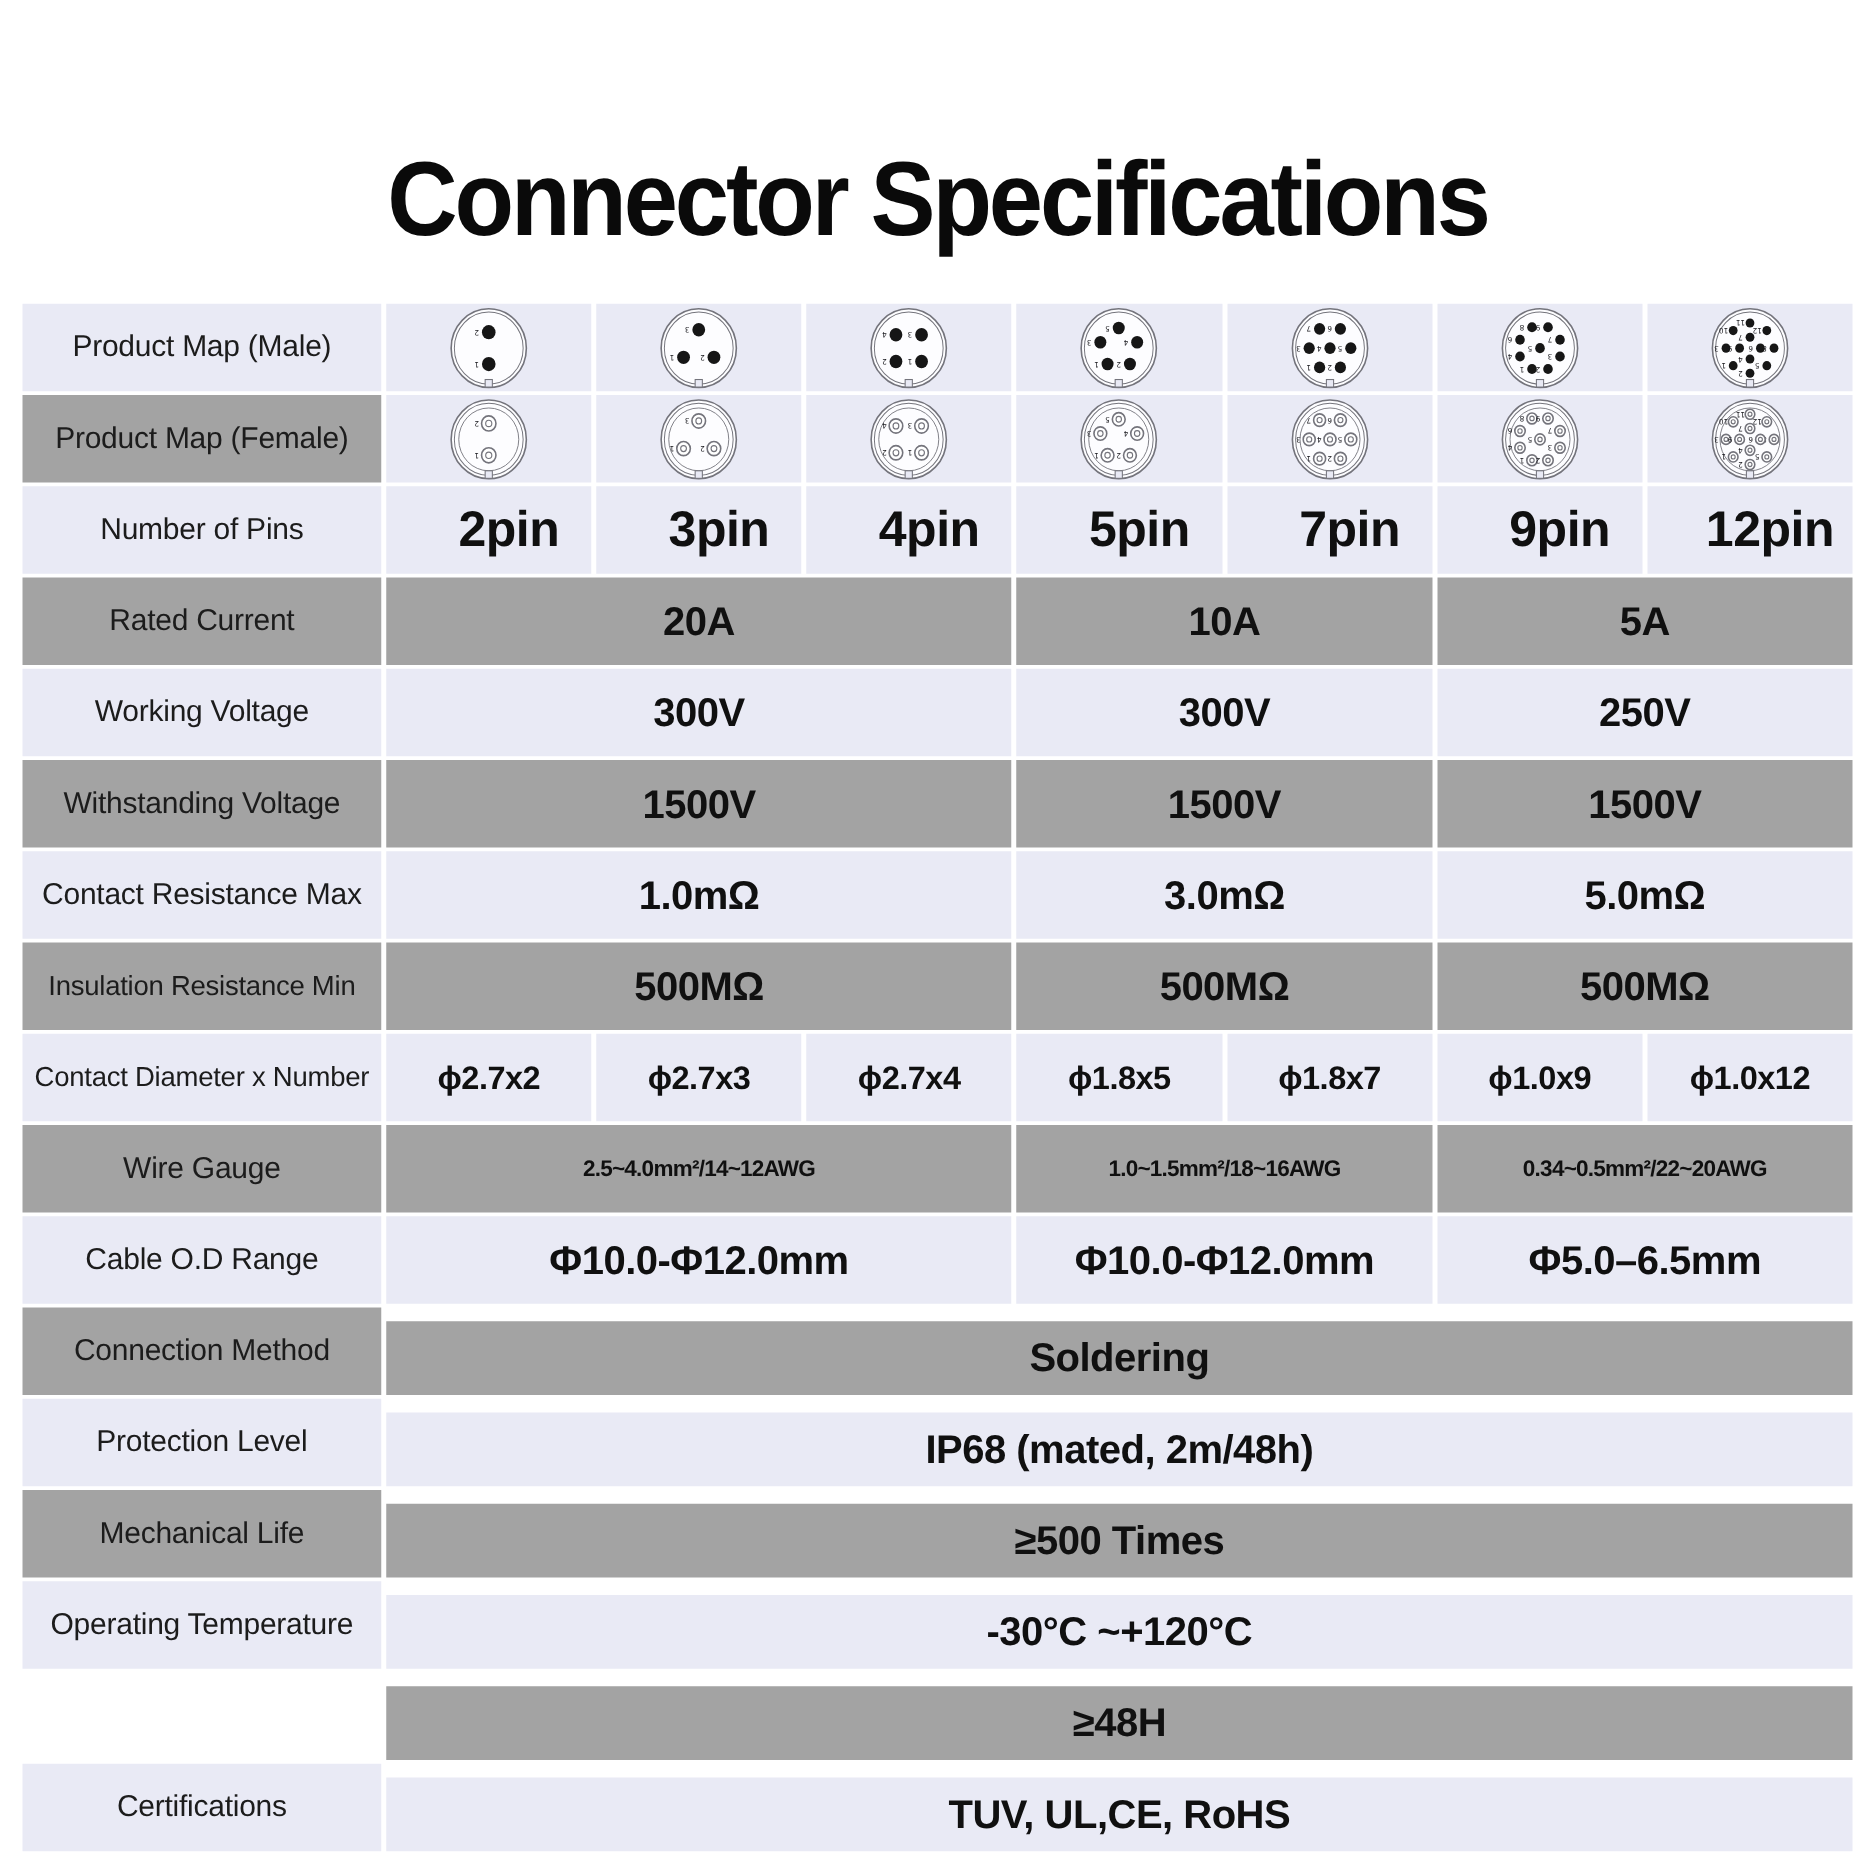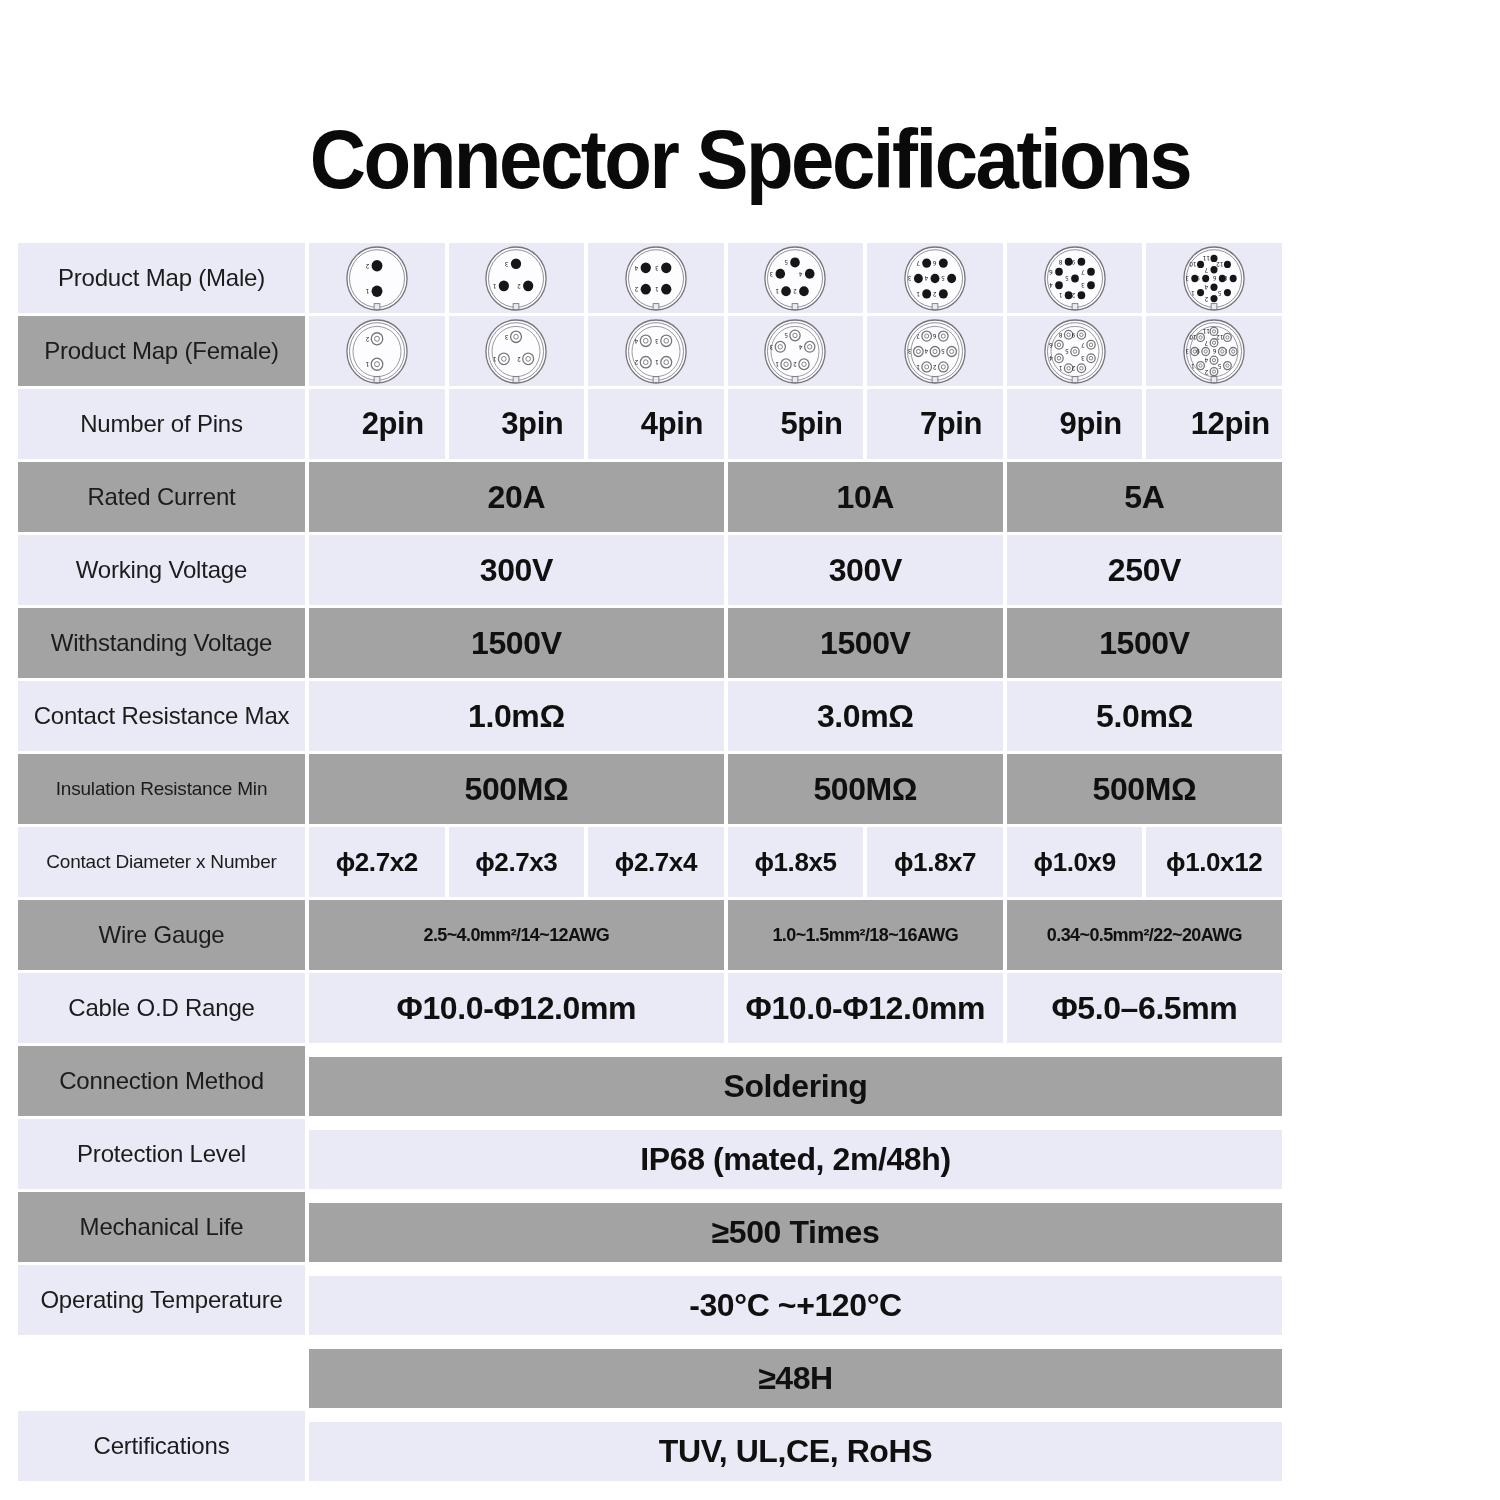"Product Map (Male)" .tbl { width: 1264px -> 1464px }
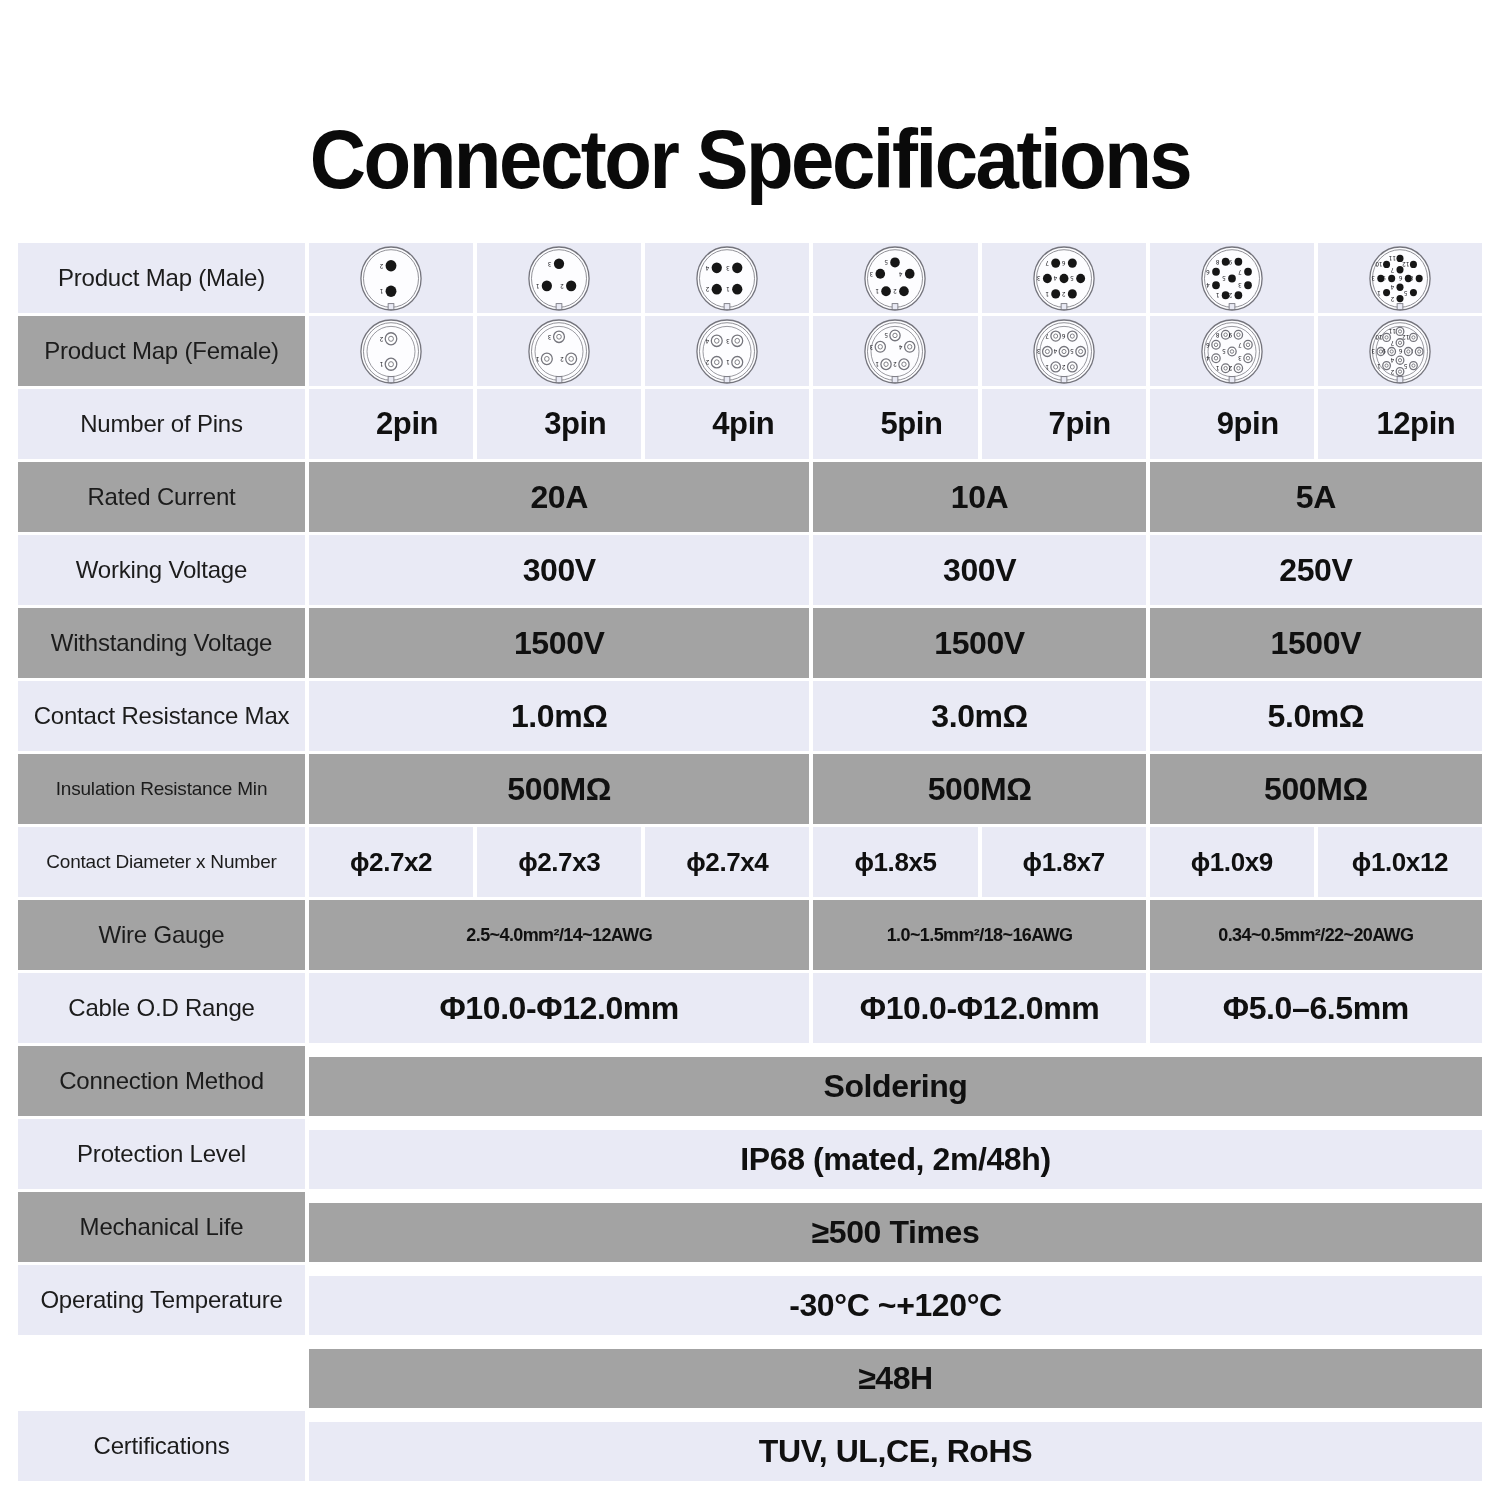"2pin" .val.pinval { font-size: 31px -> 40px }
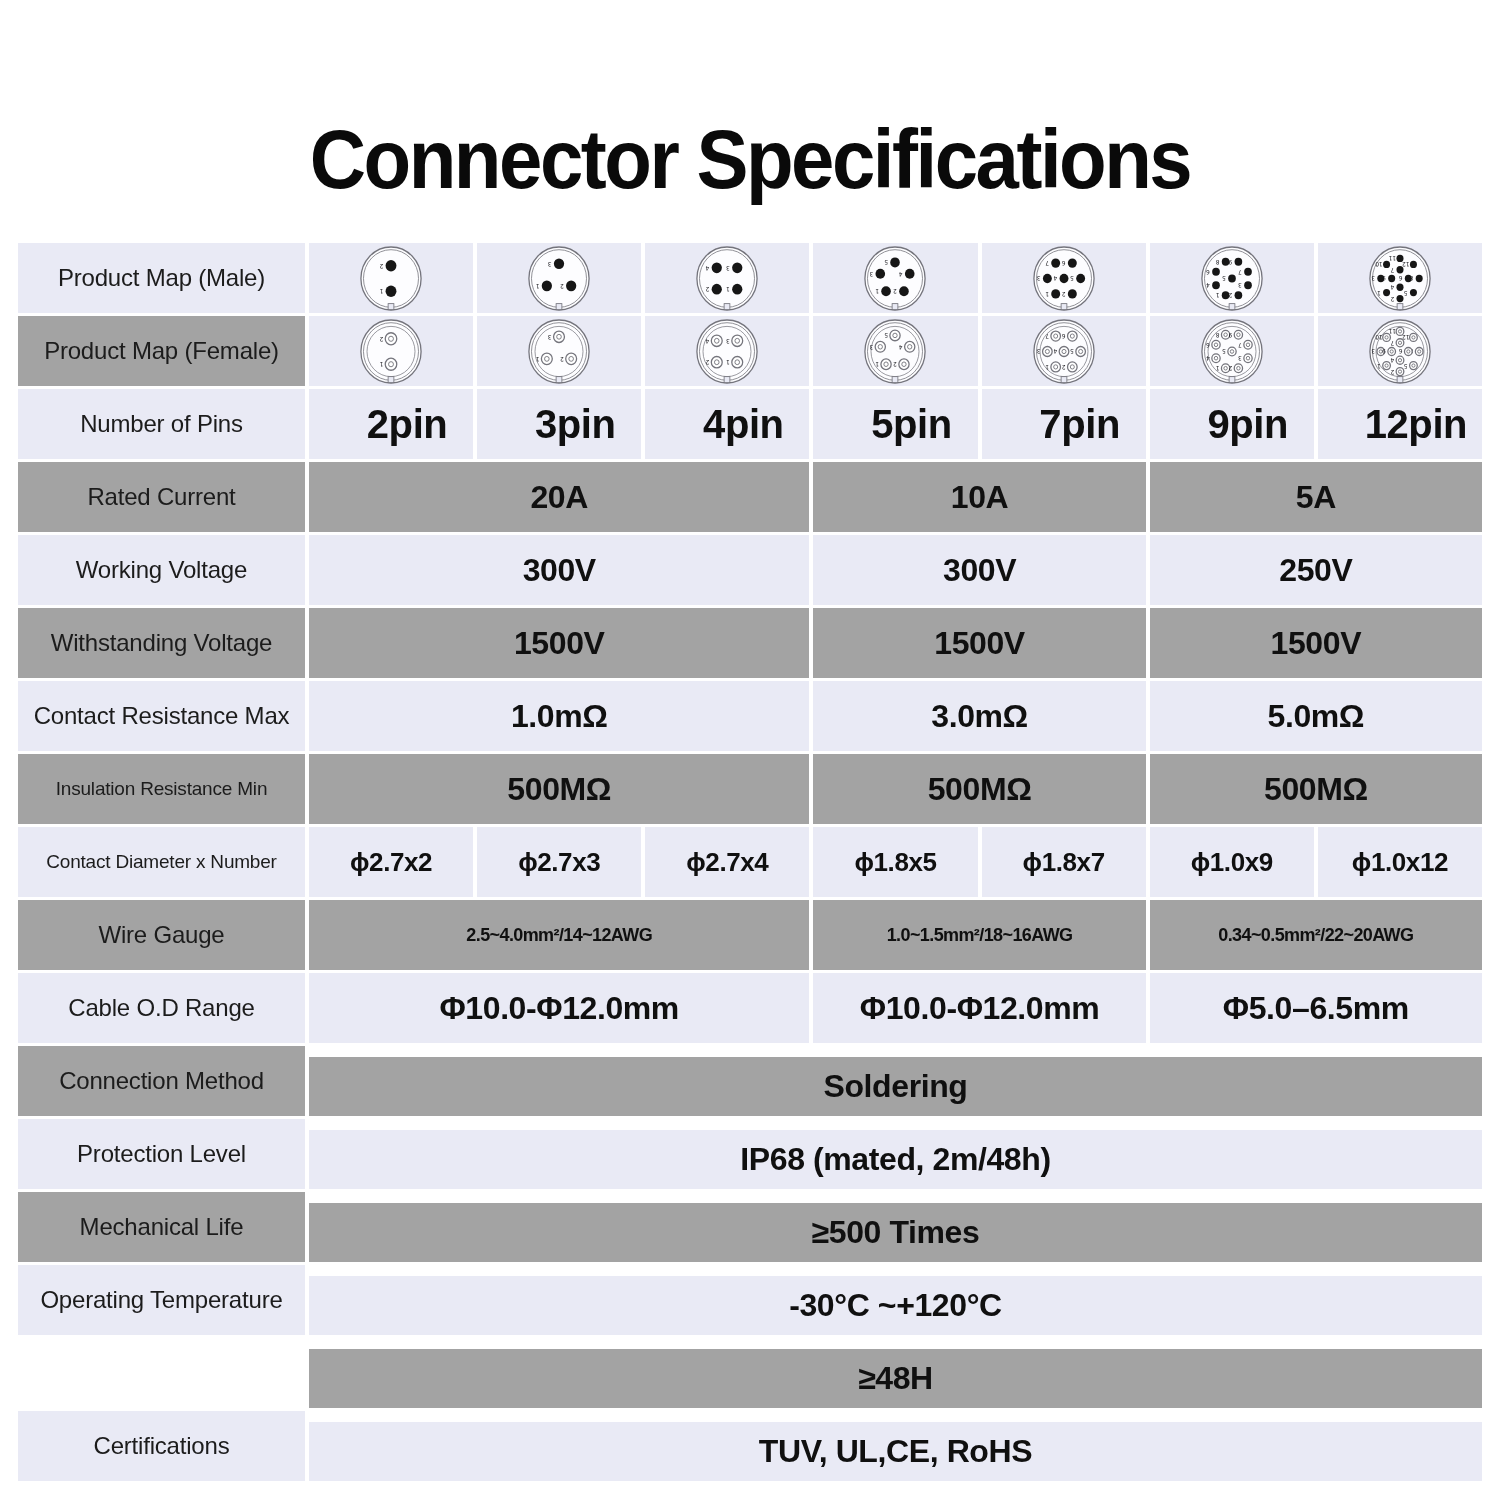"Insulation Resistance Min" .label.sm { font-size: 19px -> 22px }
